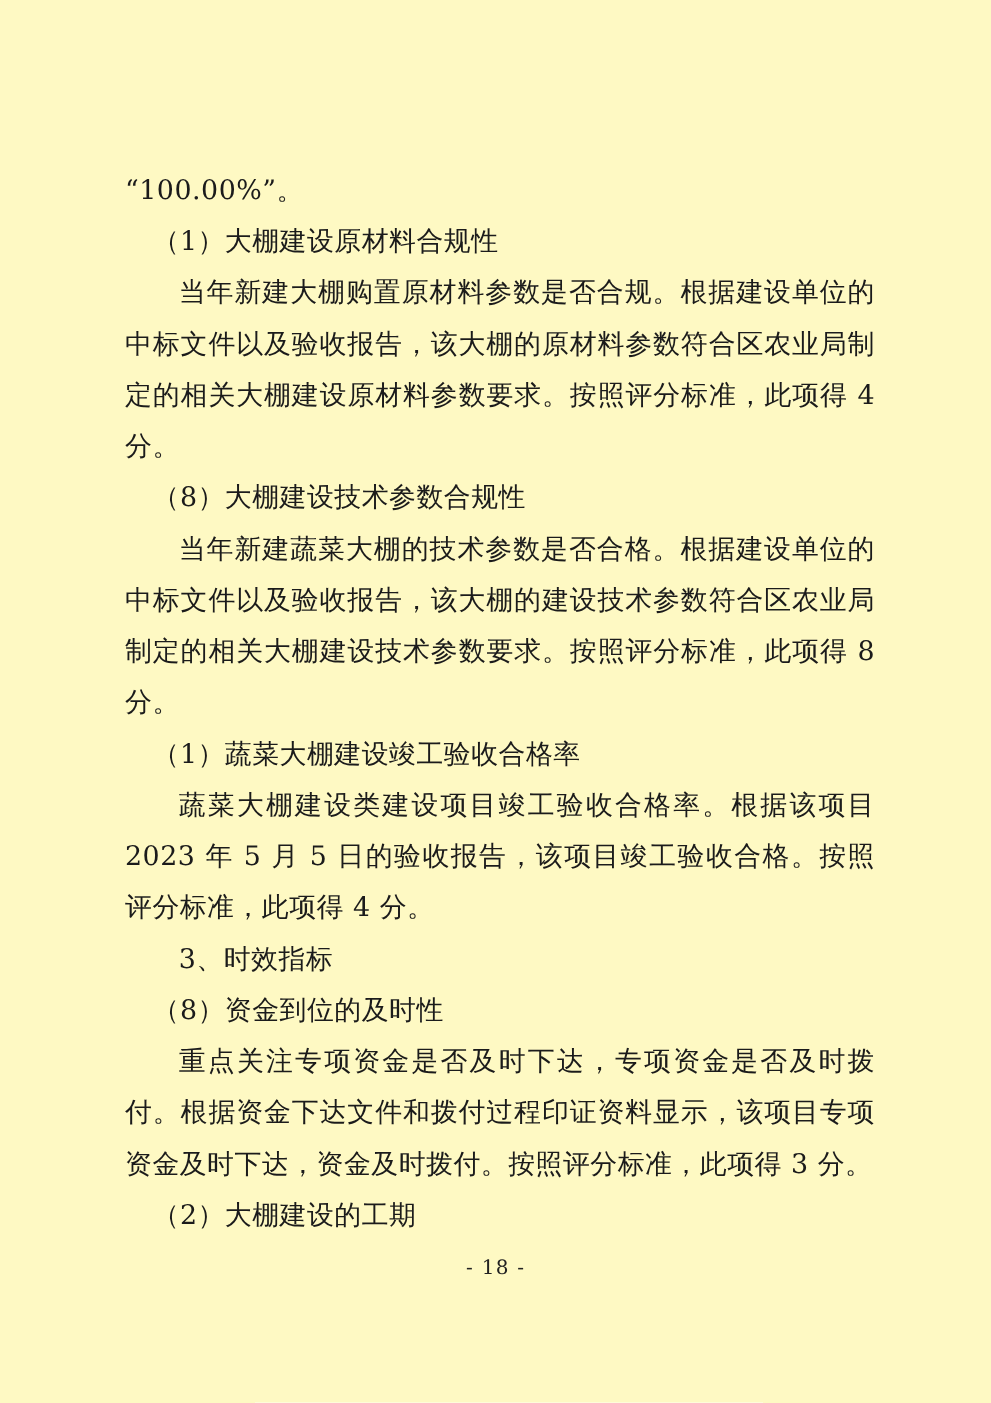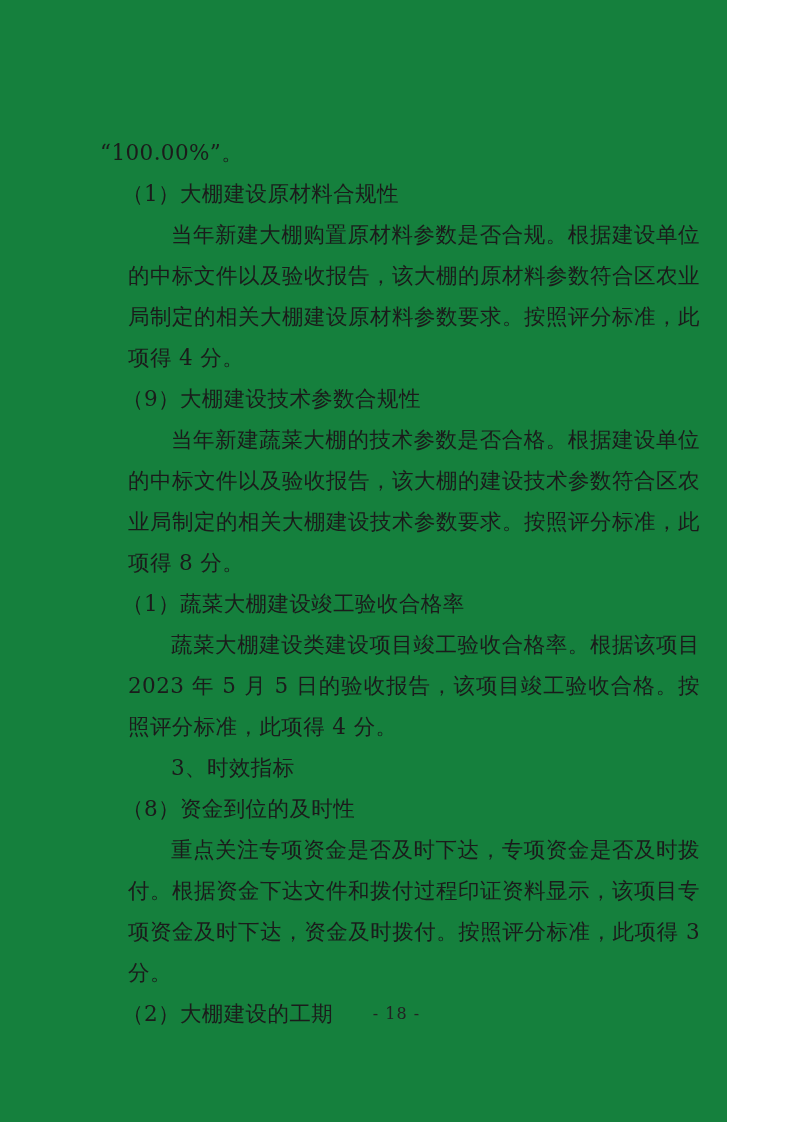"“100.00%”。" .page { background: #15803d -> #fef9c3; width: 727px -> 793px }
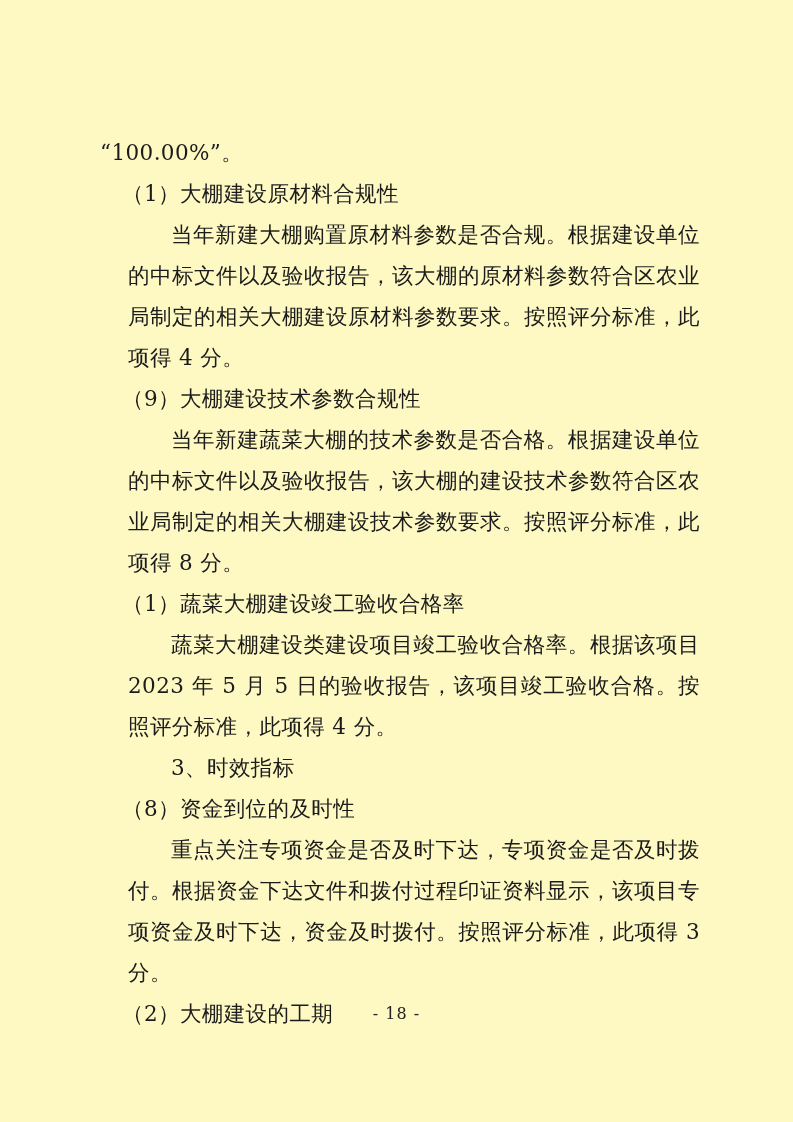"当年新建大棚购置原材料参数是否合规。根据建设单位的中标文件以及验收报告，该大棚的" .indent-3 { margin-left: 28px -> none }
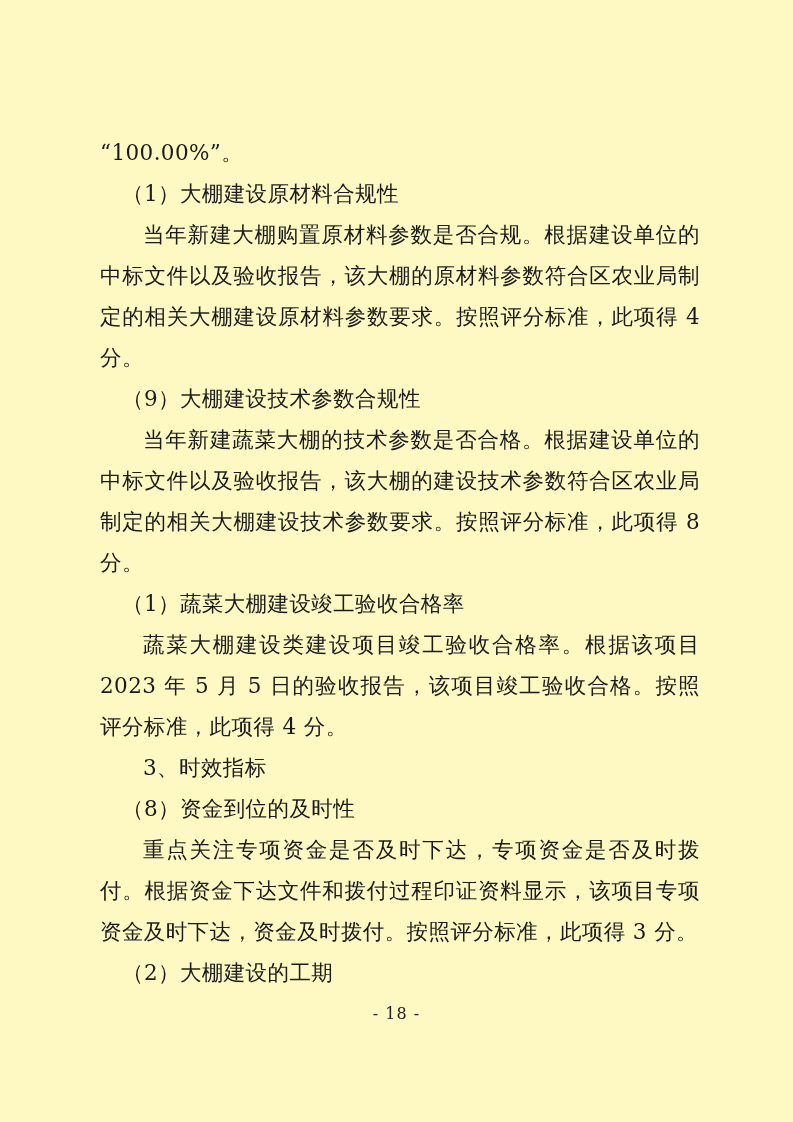"（9）大棚建设技术参数合规性" p.para { text: 9 -> 8 }
